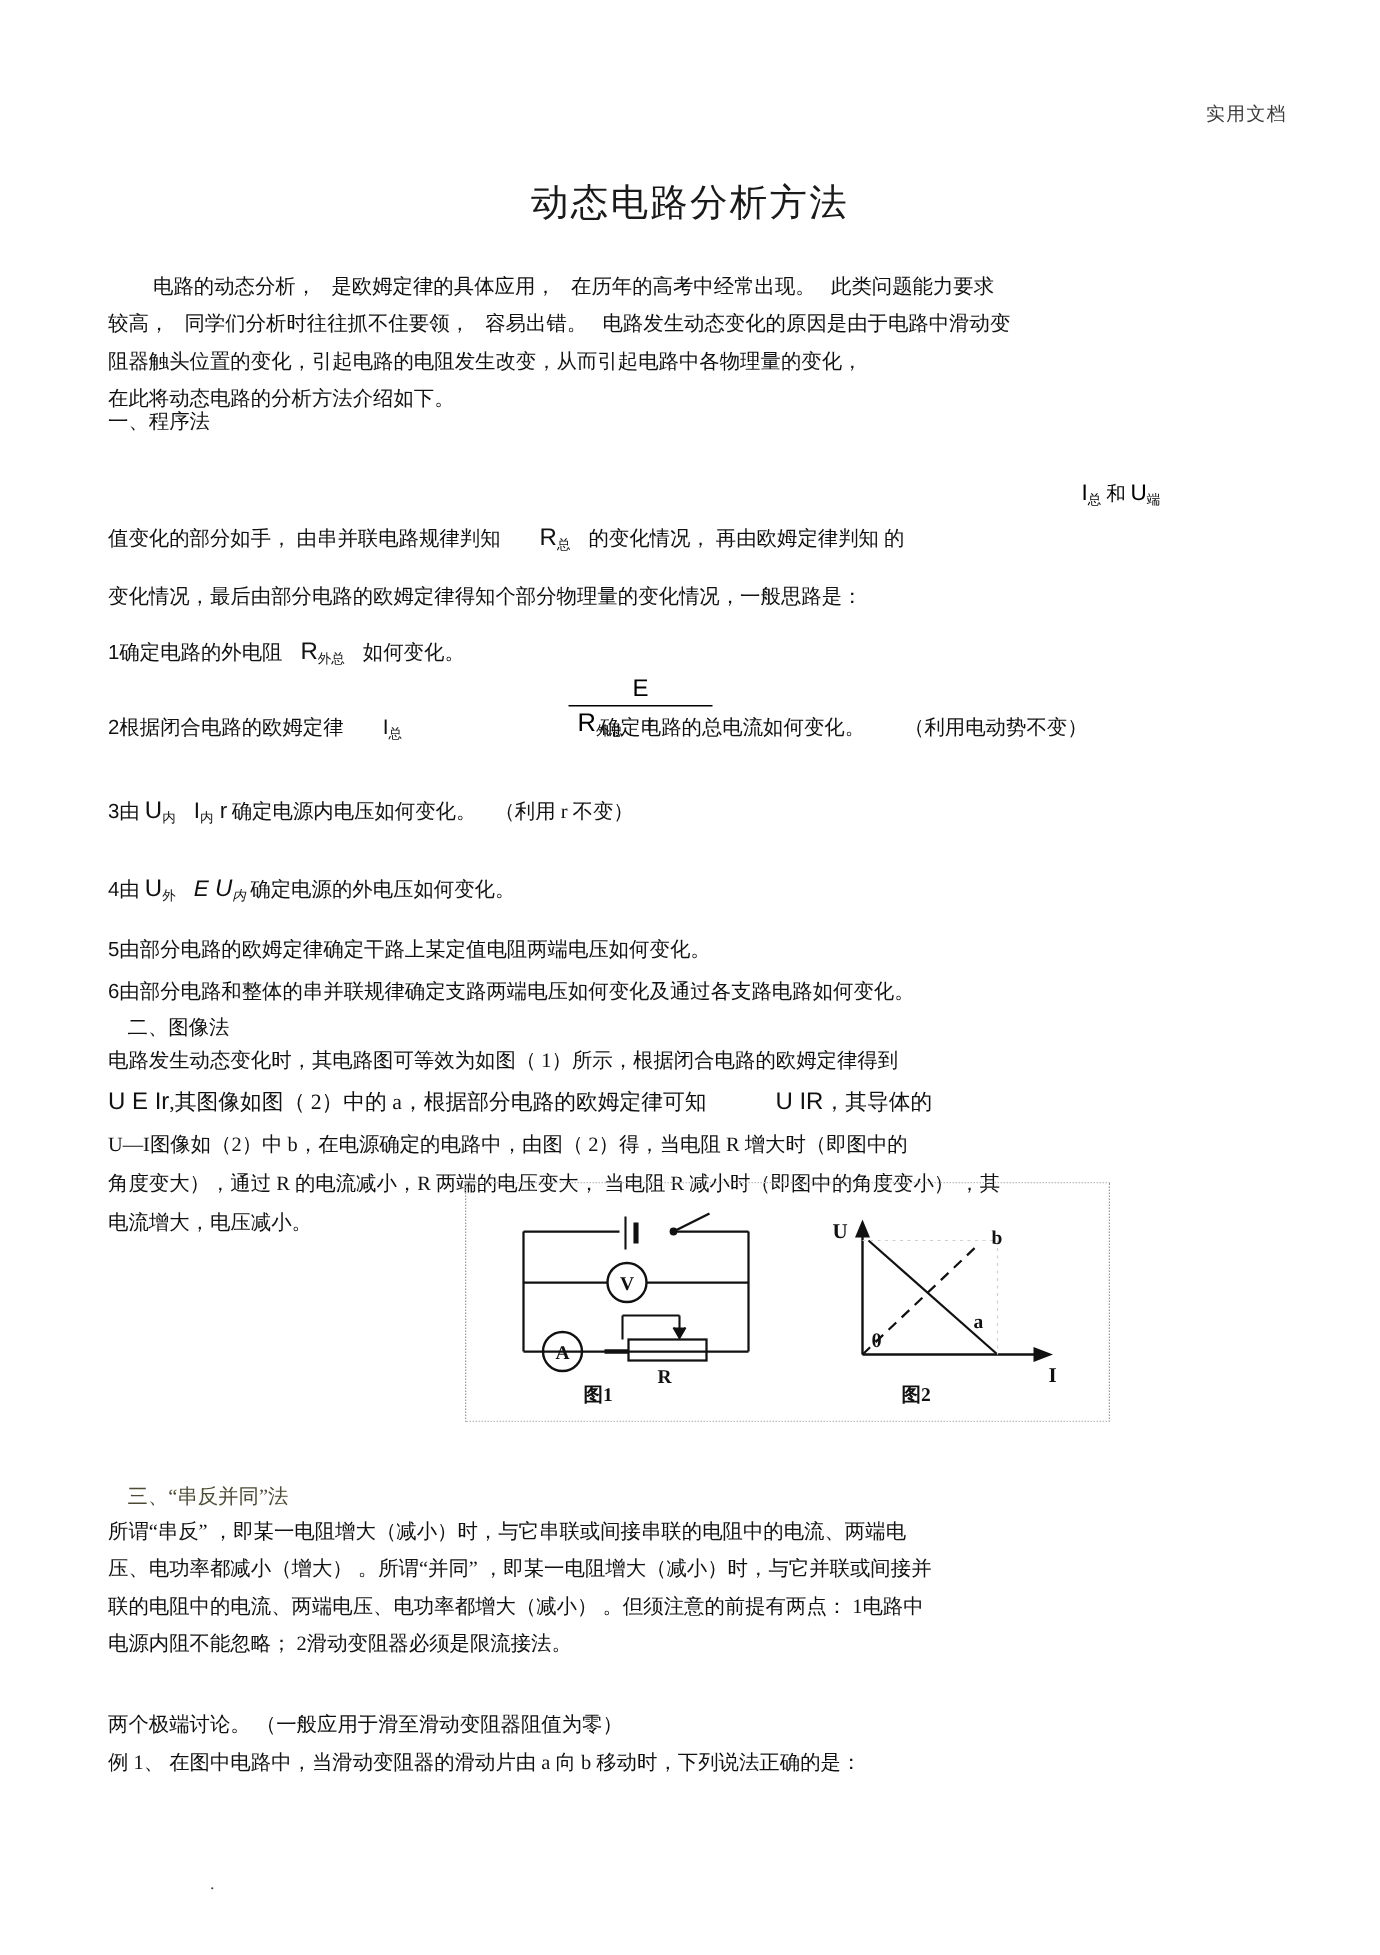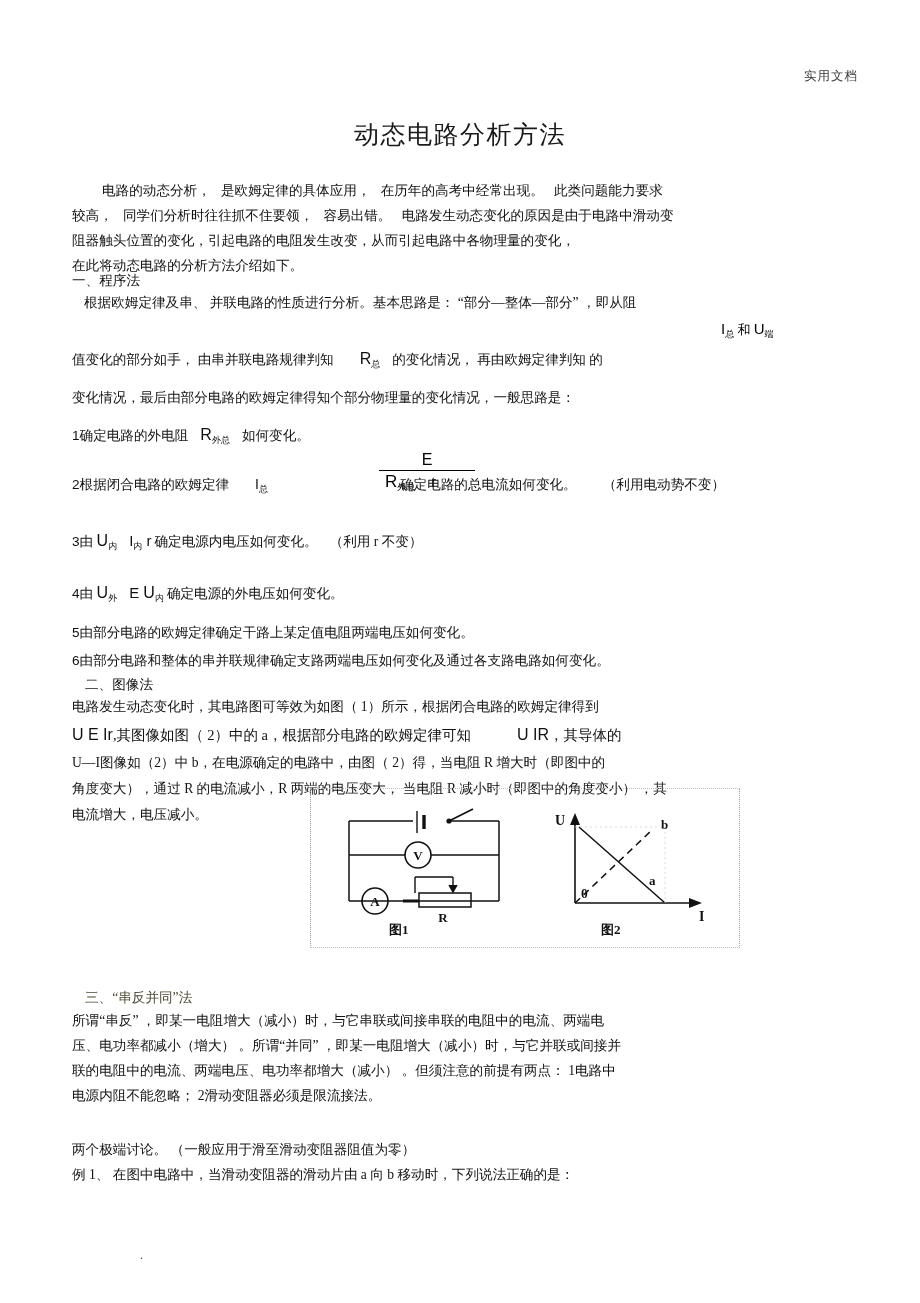"根据欧姆定律及串、 并联电路的性质进行分析。基本思路是： “部分—整体—部分”" div.body-text { html: <div> <span></span><span>根据欧姆定律及串、 并联电路的性质进行分析。基本思路是： “部分—整体—部分” ，即从阻</span> </div> -> none }
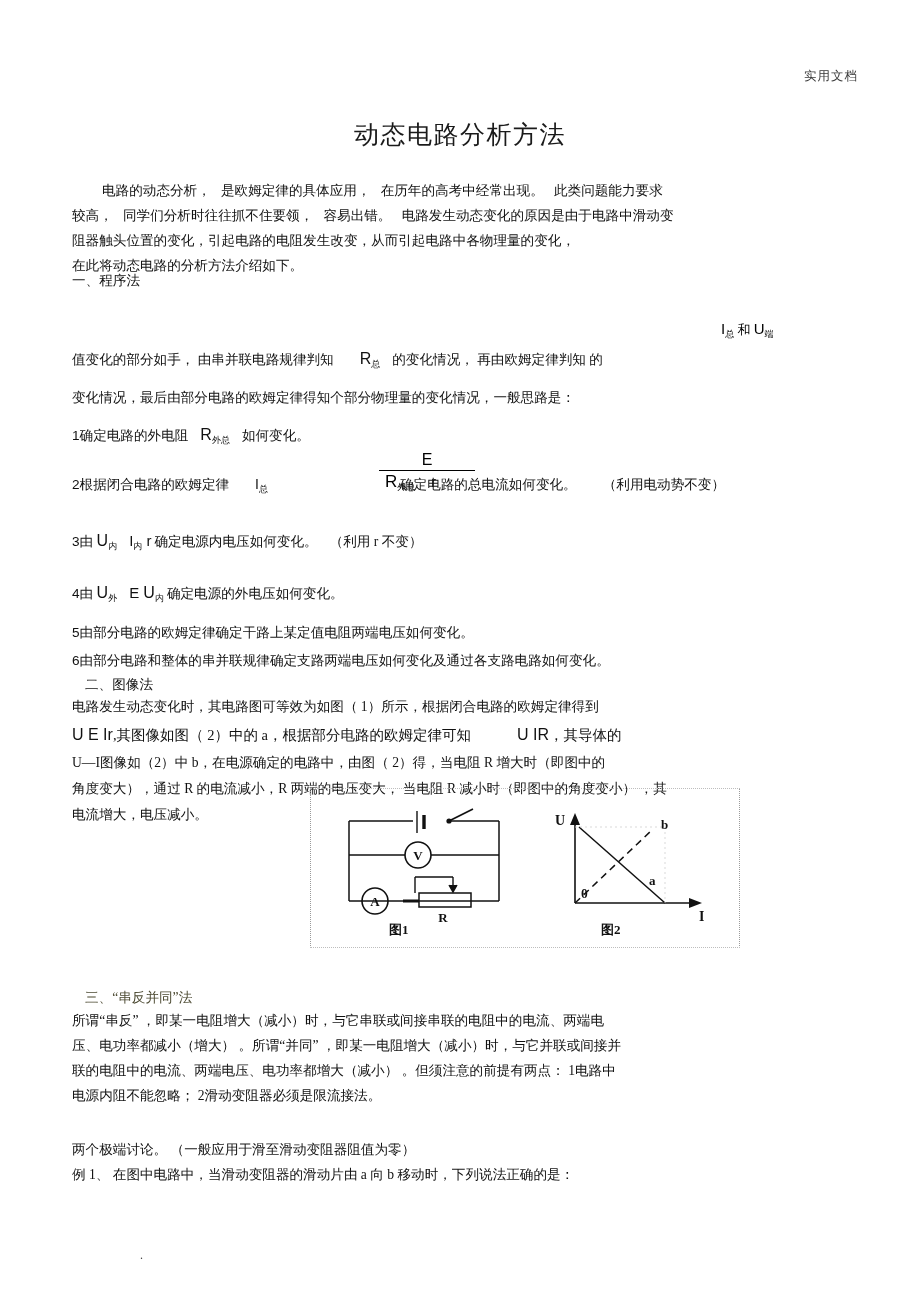"E U内" span.latin { font-style: none -> italic }
